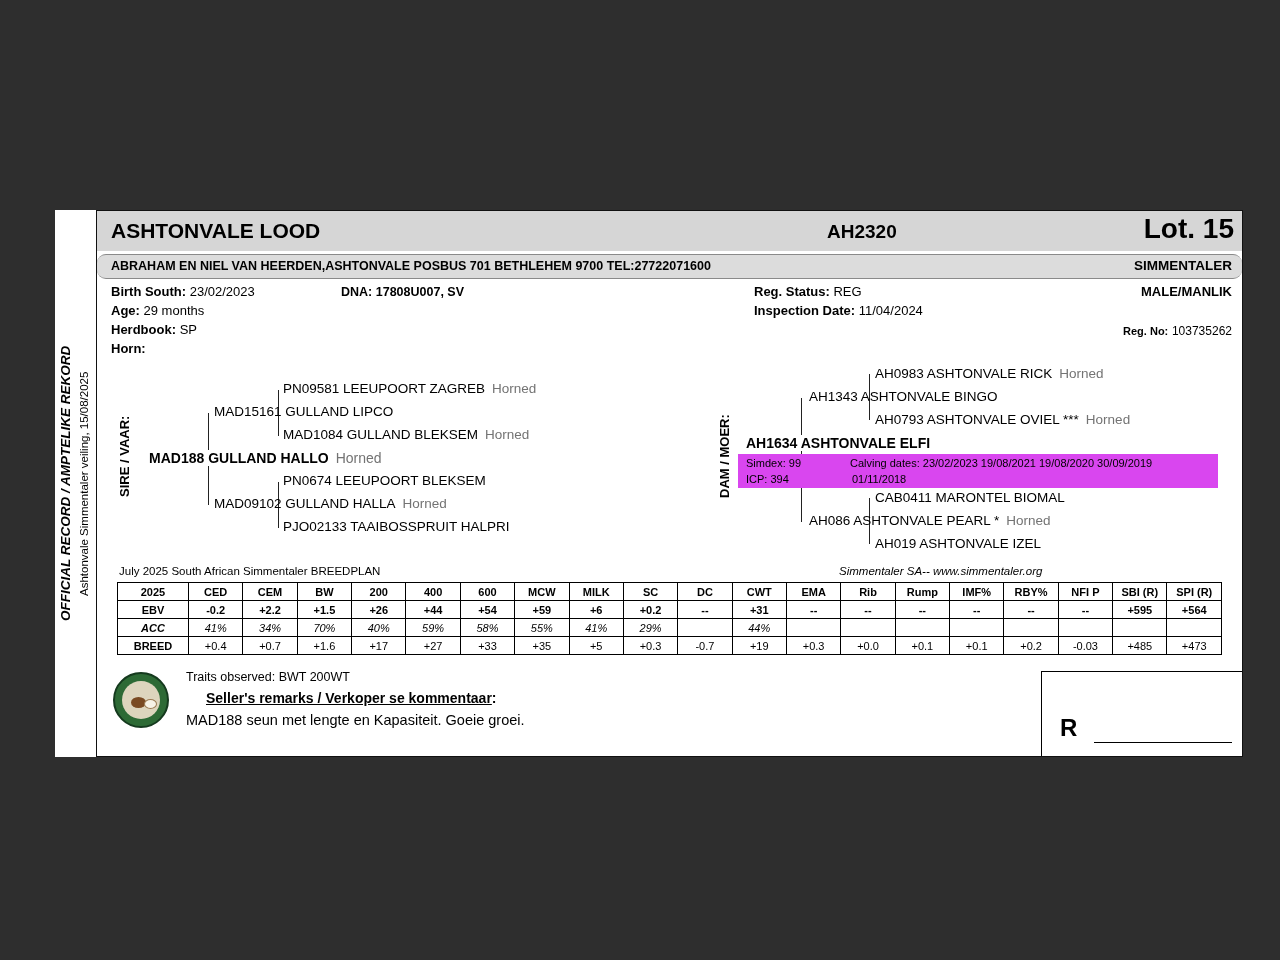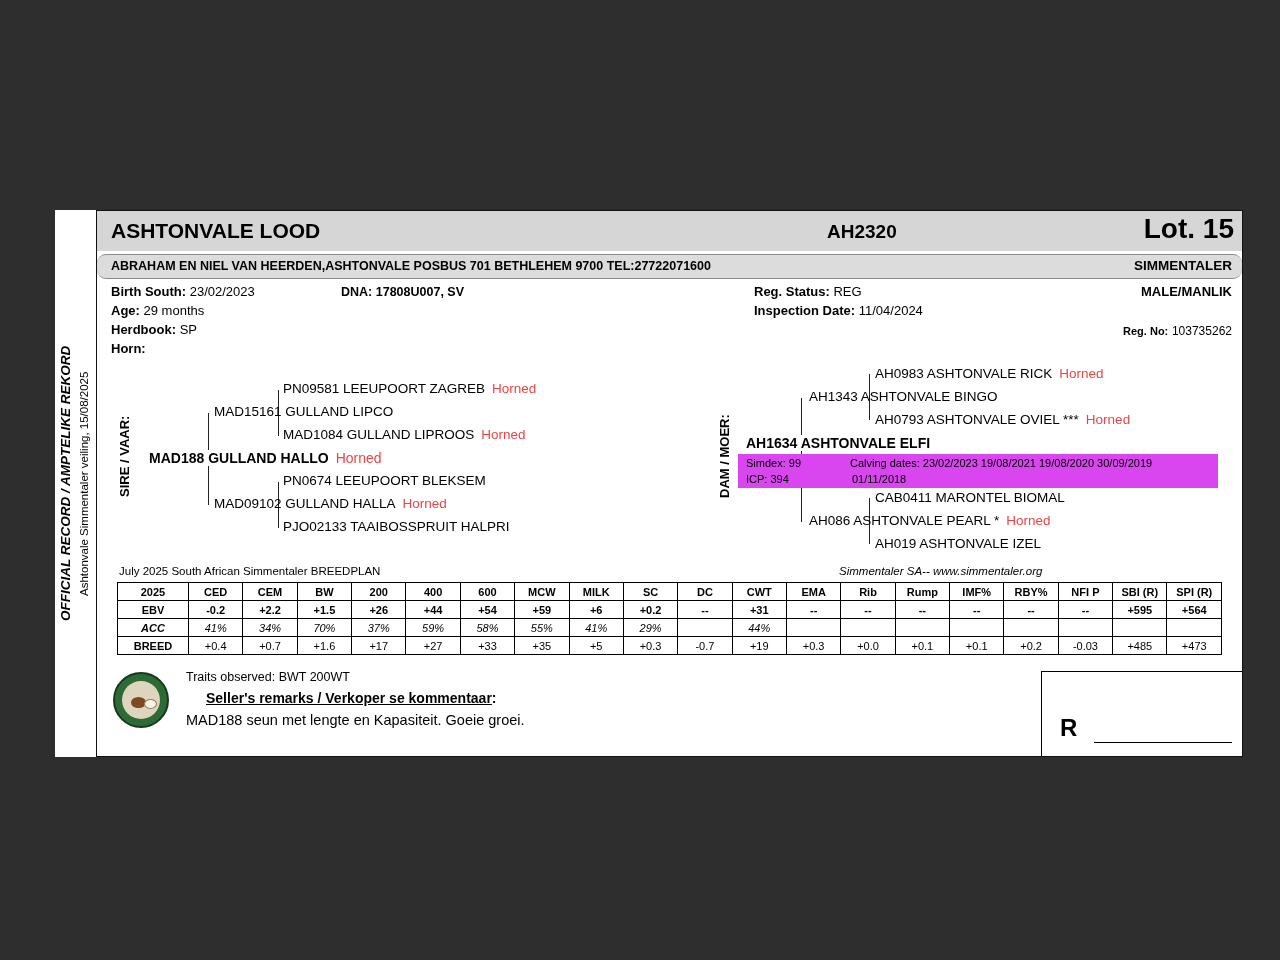"Horned" .ped .horn { color: #ef4444 -> #737373 }
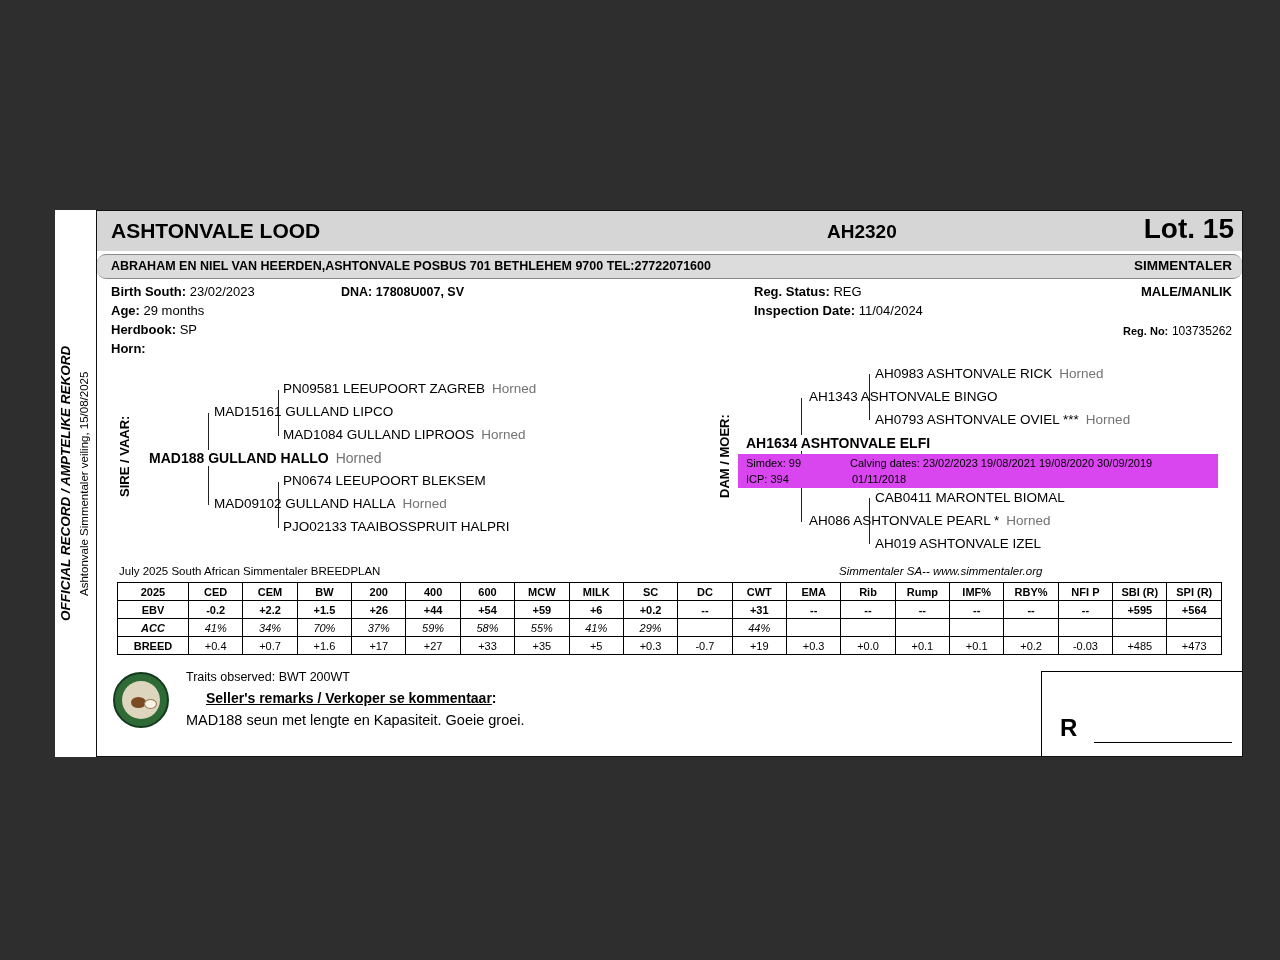"MAD1084 GULLAND LIPROOS" span { text: LIPROOS -> BLEKSEM }
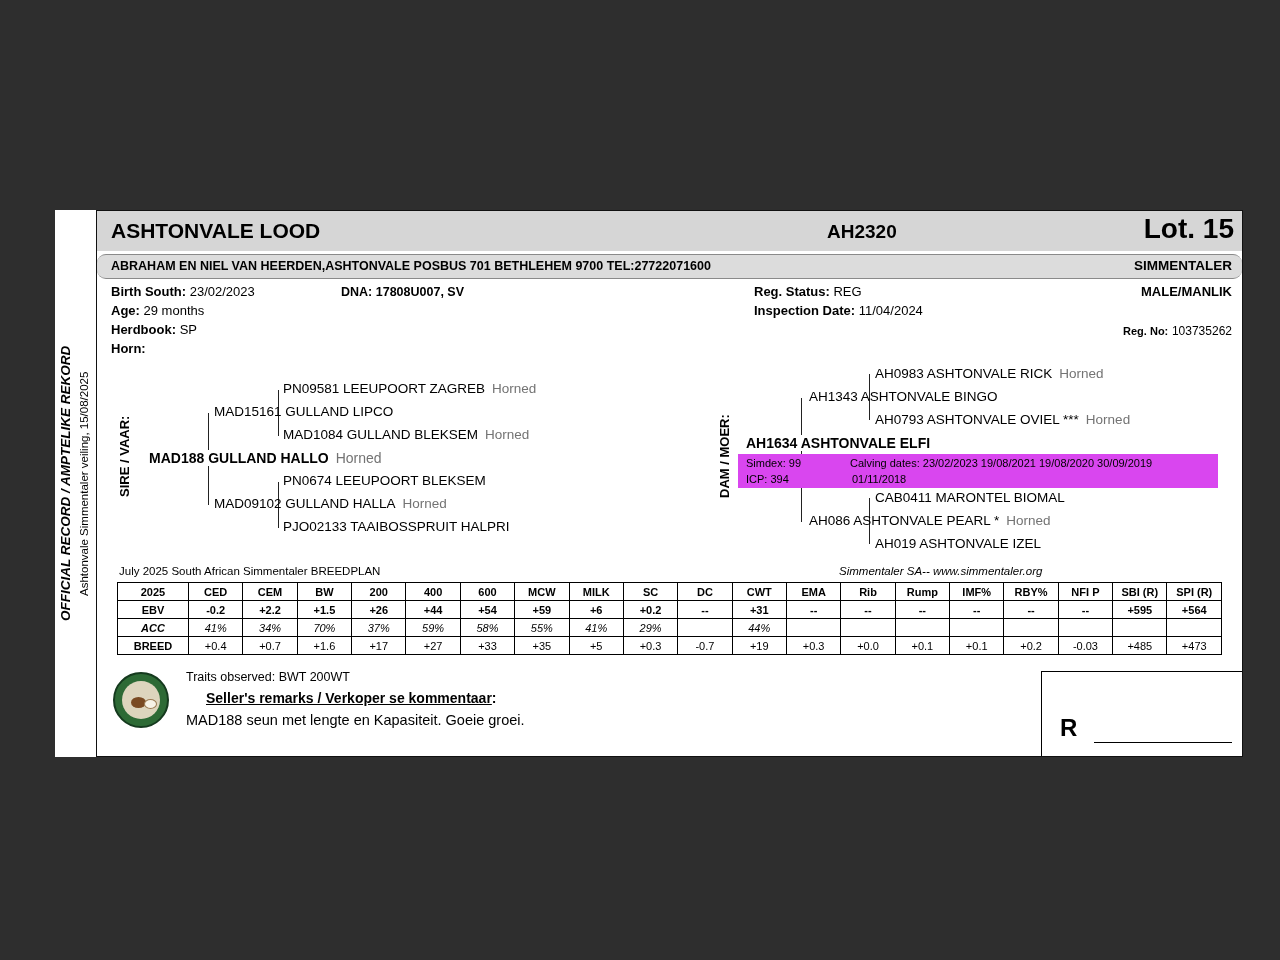"37%" td { text: 37% -> 40% }
